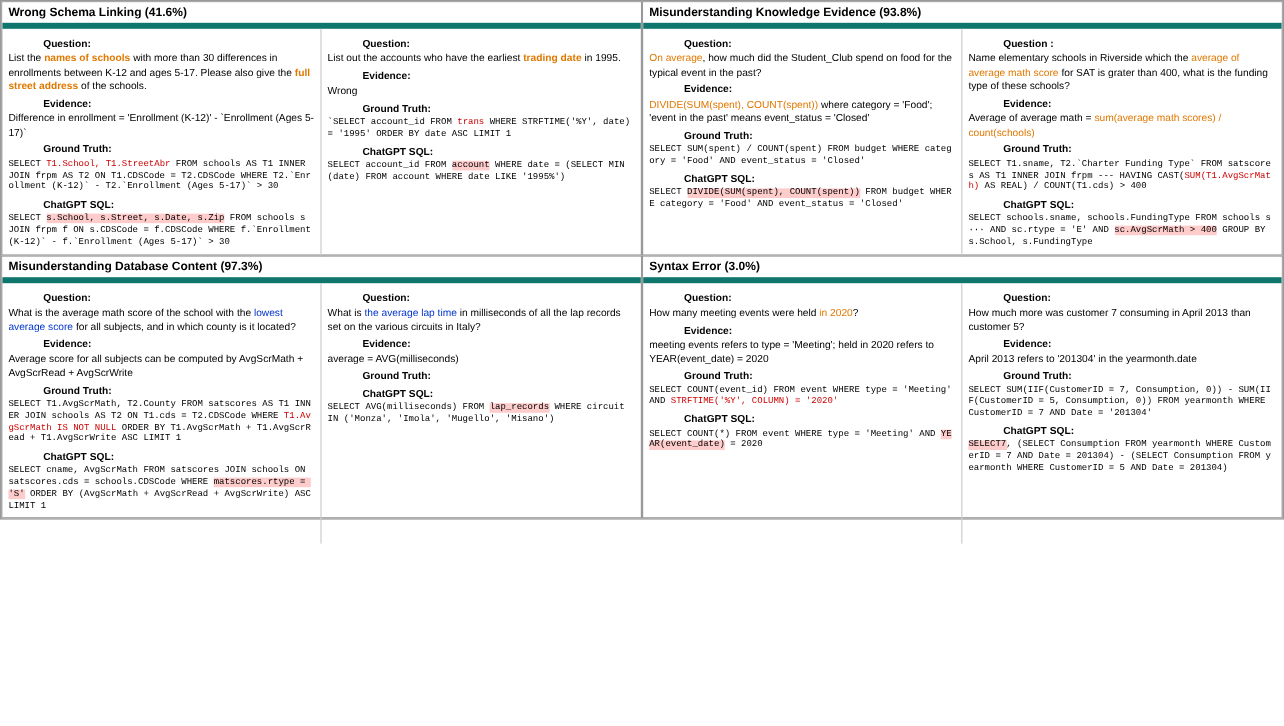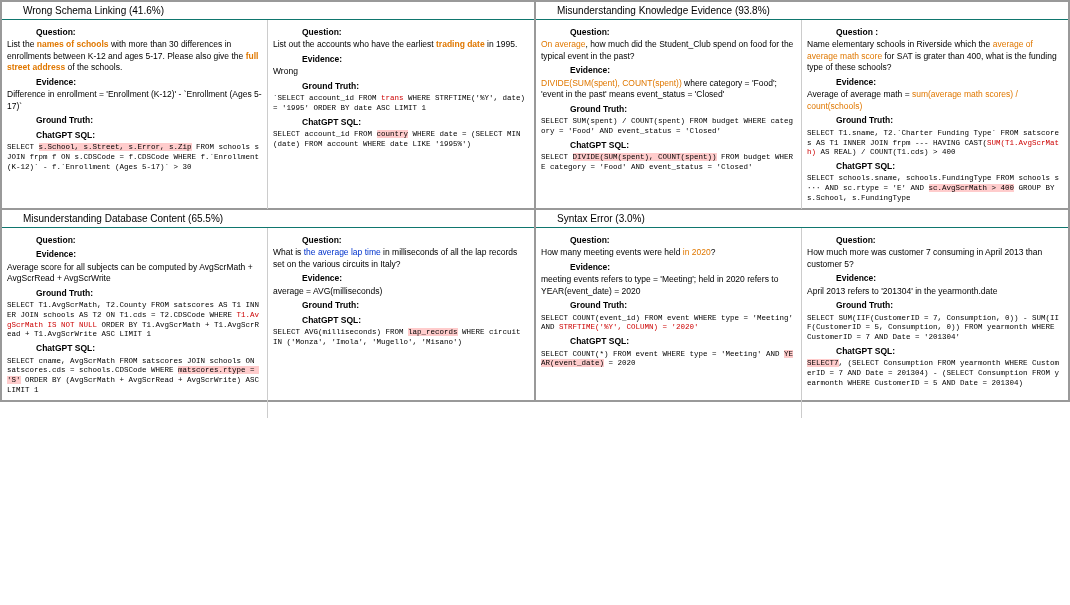"Wrong Schema Linking (41.6%)" .section-title { border-bottom: 1px solid #0f766e -> 5px solid #0f766e; font-weight: normal -> bold; padding: 3px 21px -> 3px 5px }
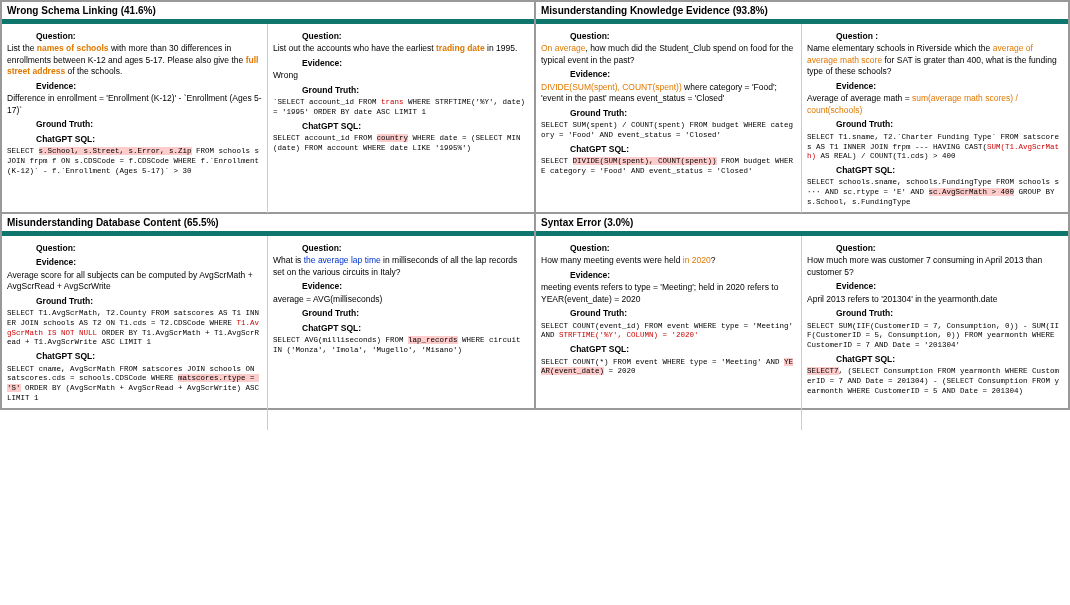"SELECT T1.School, T1.StreetAbr FROM" div.code-block { html: none -> <div>SELECT <span>T1.School, T1.StreetAbr</span> FROM schools AS T1 INNER JOIN frpm AS T2 ON T1.CDSCode = T2.CDSCode WHERE T2.`Enrollment (K-12)` - T2.`Enrollment (Ages 5-17)` &gt; 30</div> }
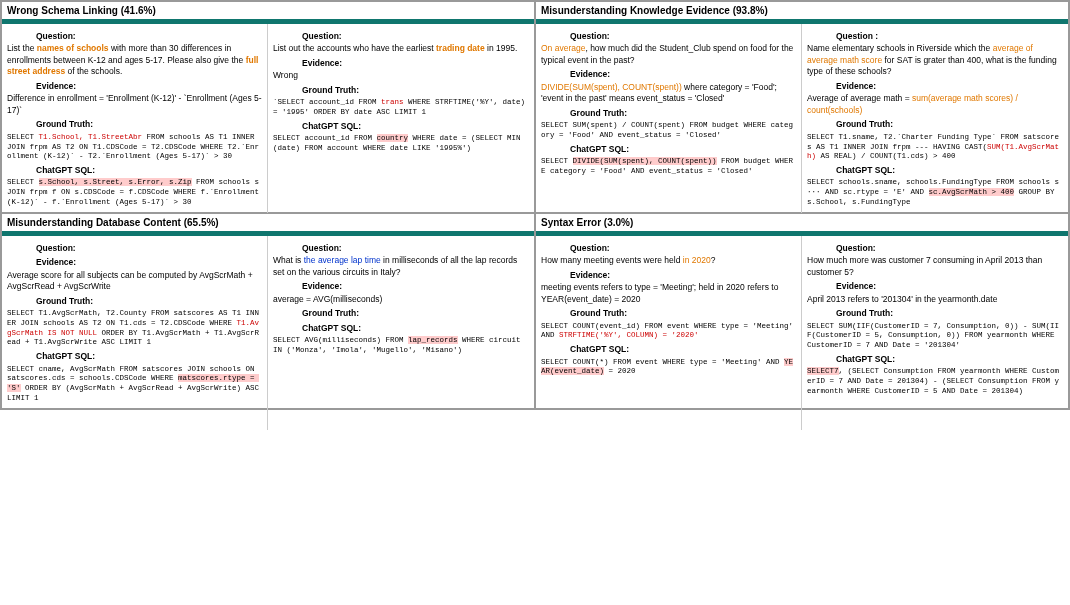"country" span { text: country -> account }
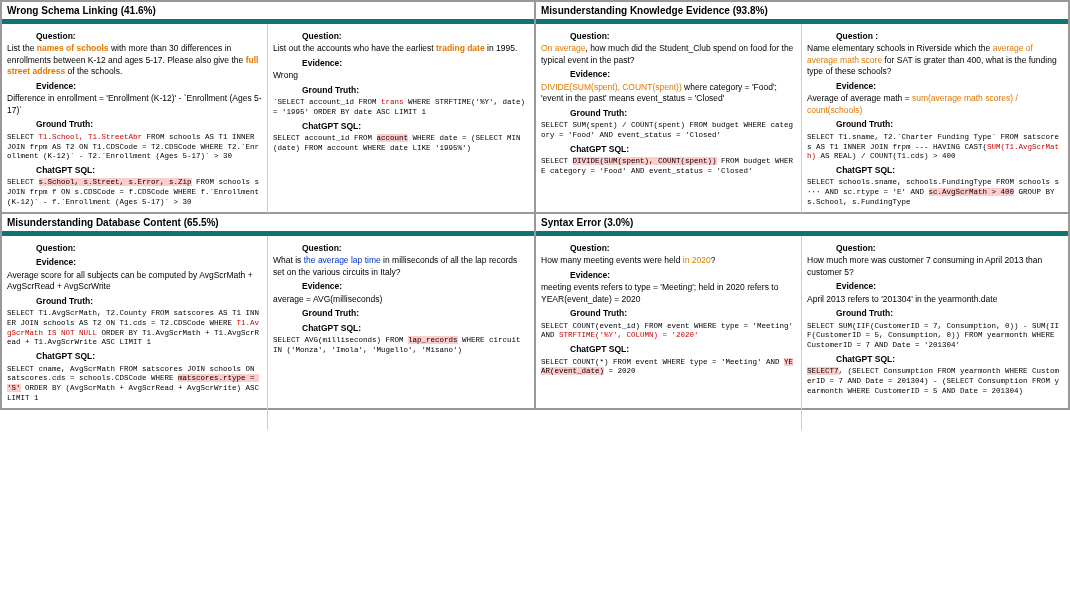"s.School, s.Street, s.Error, s.Zip" span { text: s.Error -> s.Date }
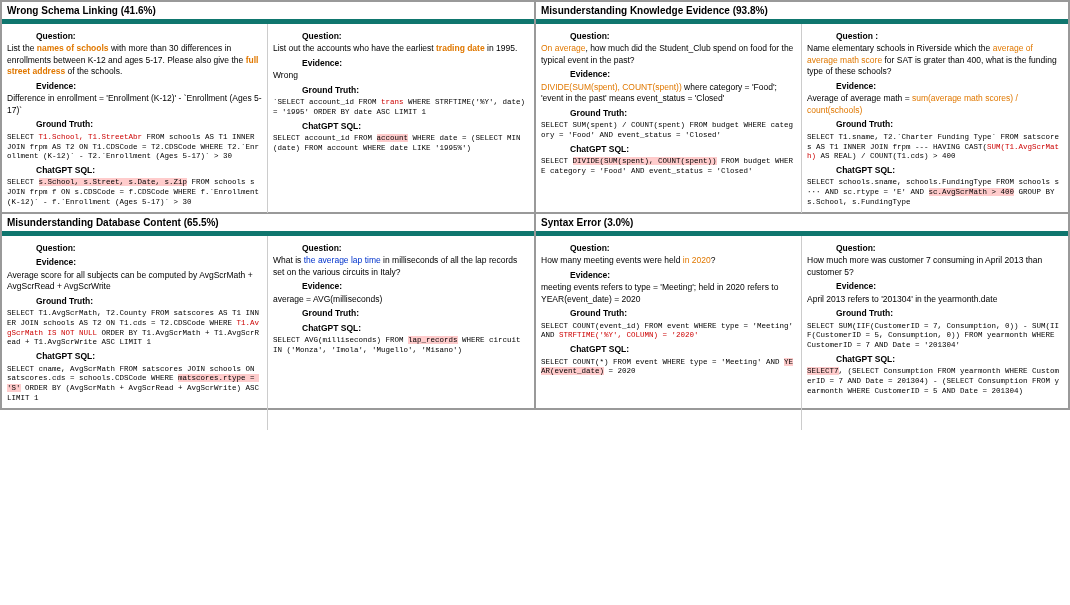"Misunderstanding Database Content" div.section-title { text: 65.5% -> 97.3% }
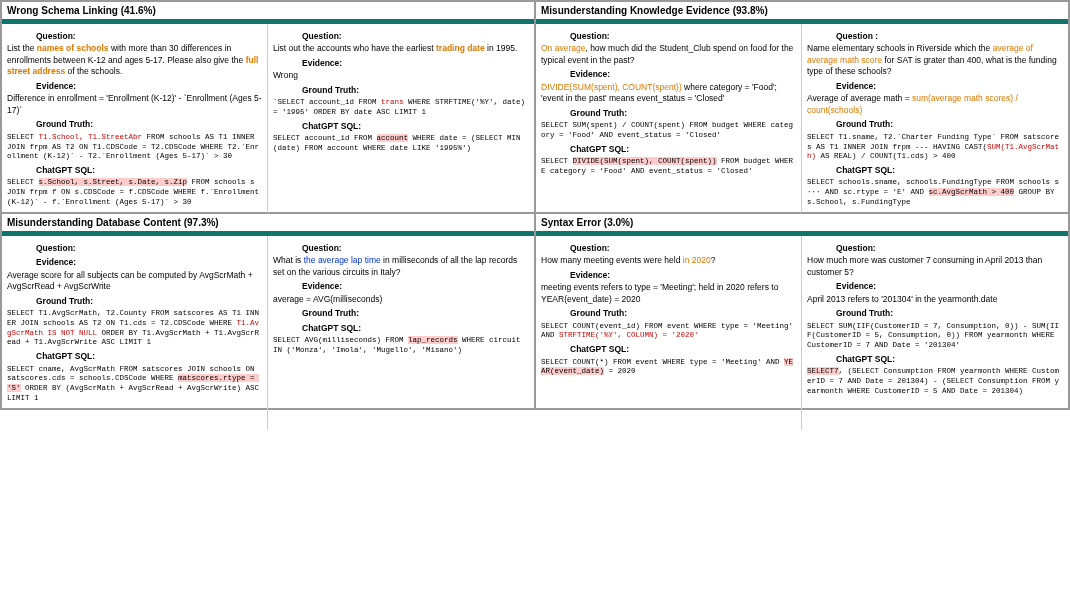"What is the average math" span { html: none -> <span>What is the average math score of the school with the <span>lowest average score</span> for all subjects, and in which county is it located?</span> }
